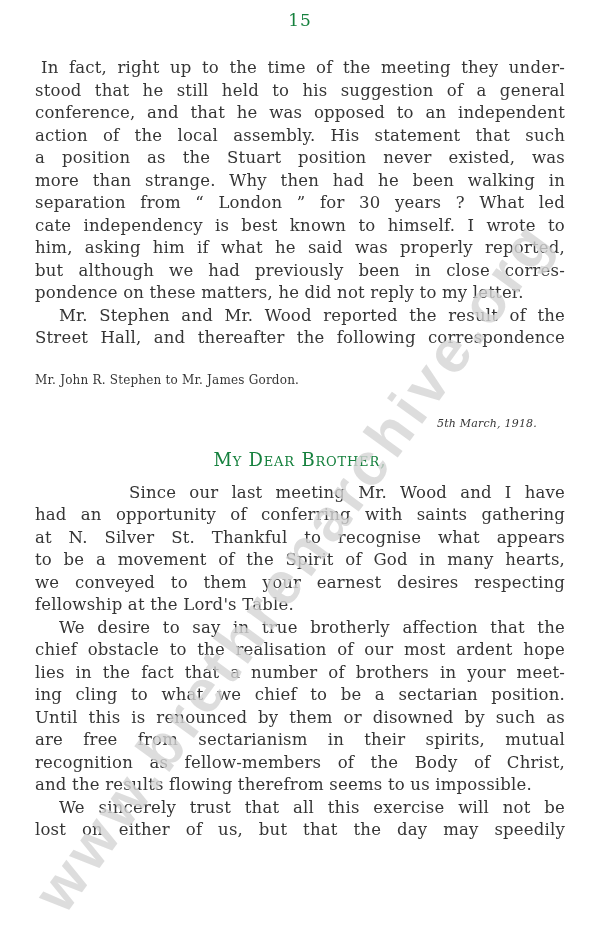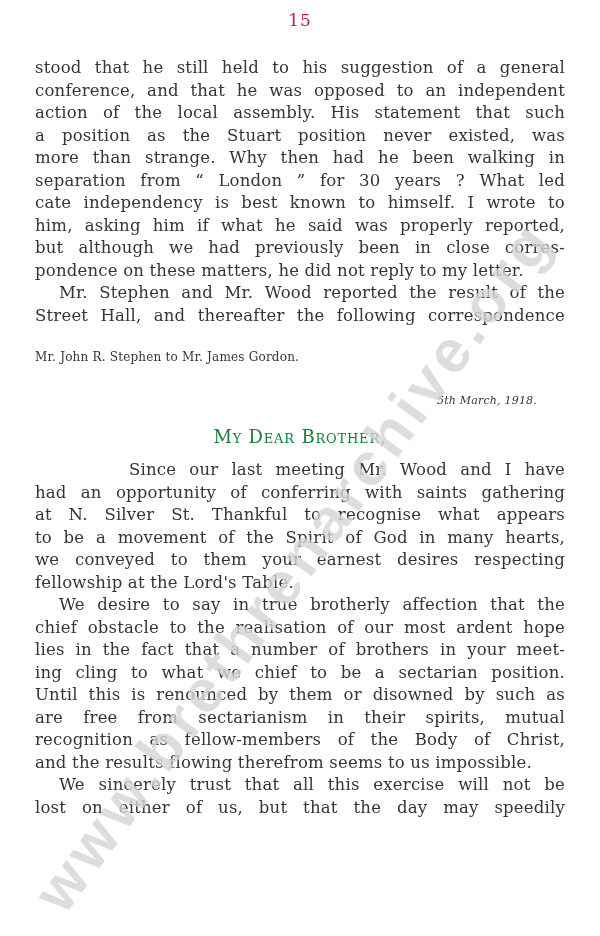"15" .page-number { color: #be185d -> #15803d }
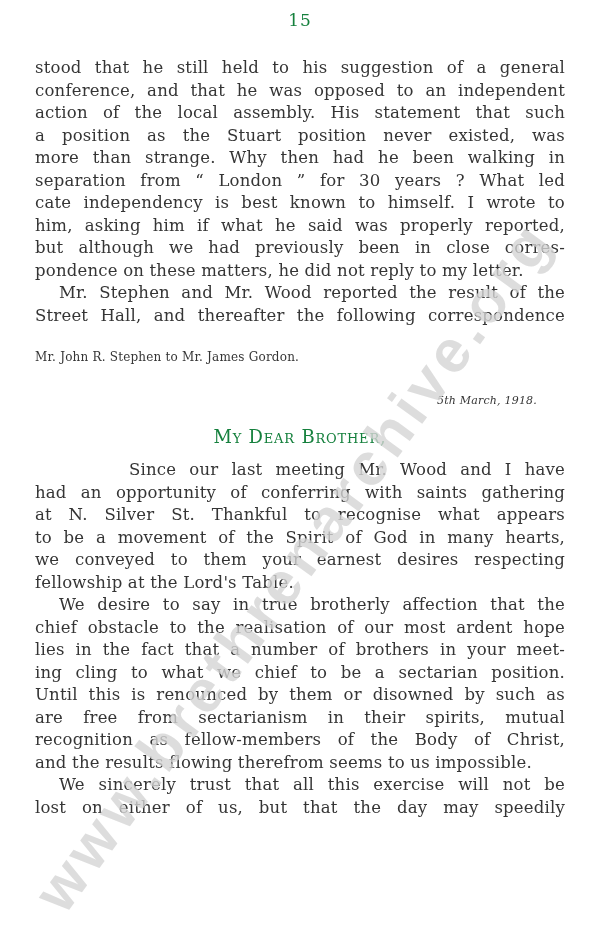"In fact, right up to" div.line { html: none -> <div>In fact, right up to the time of the meeting they under-</div> }
